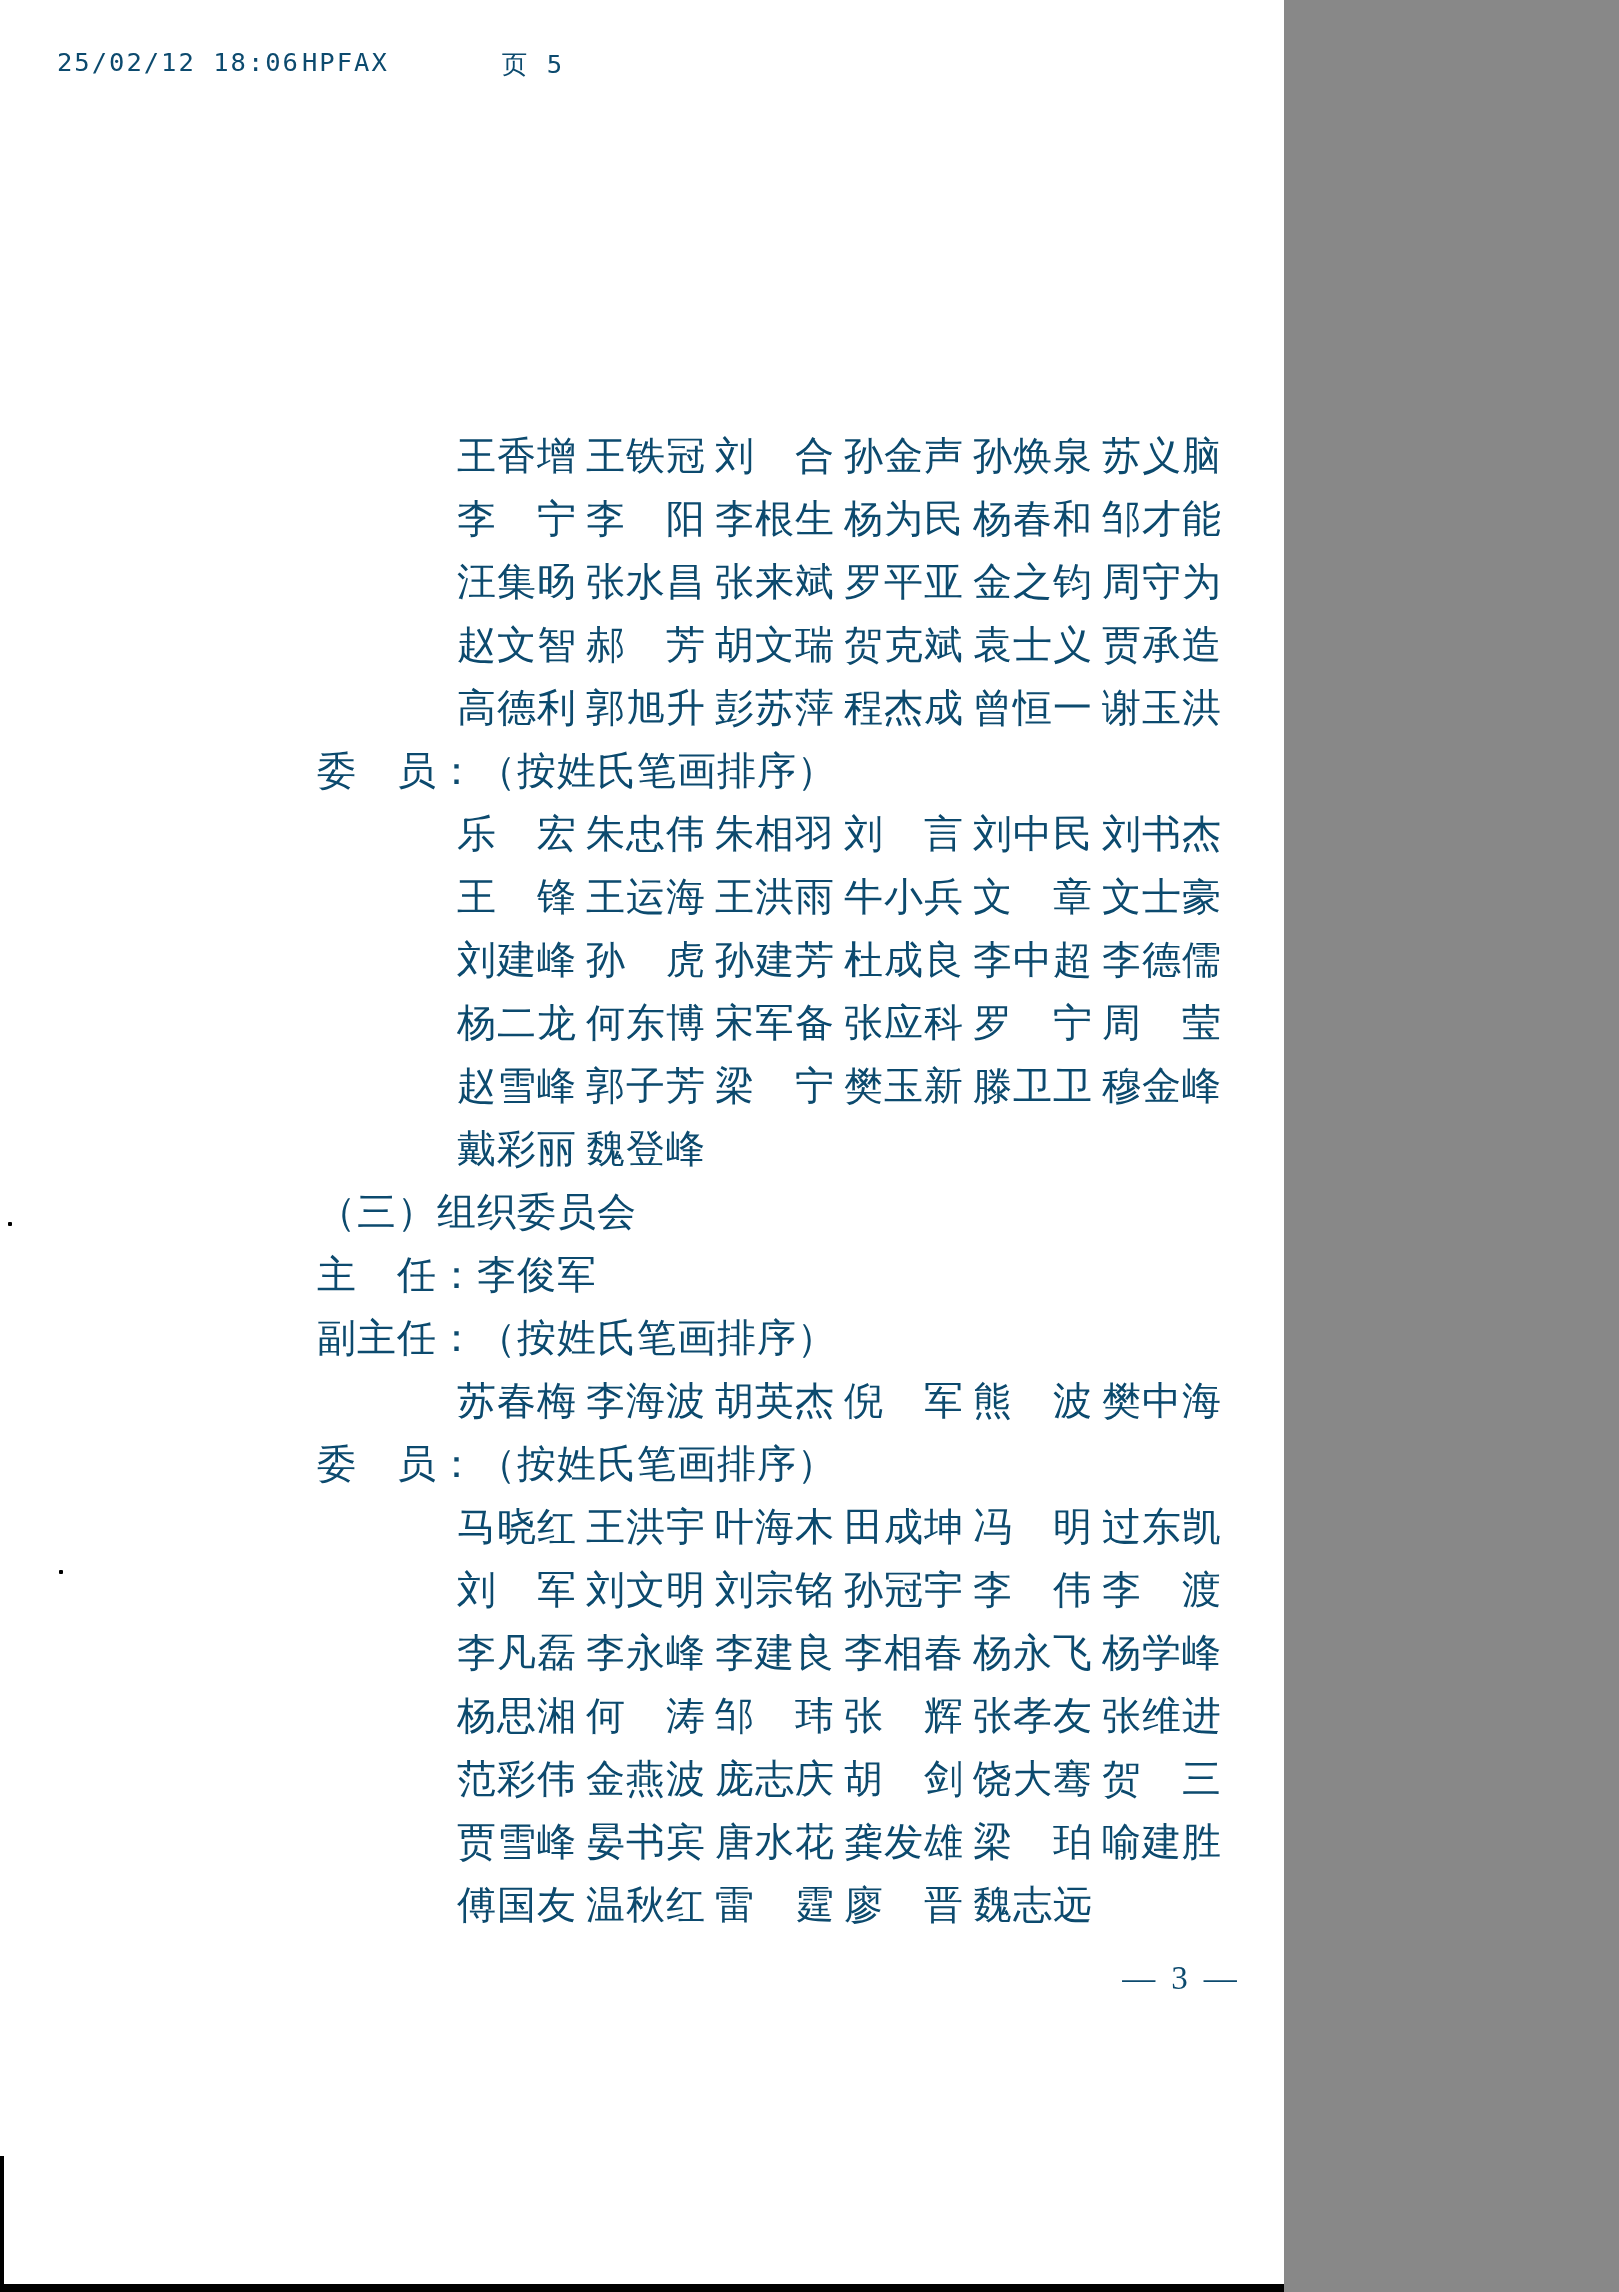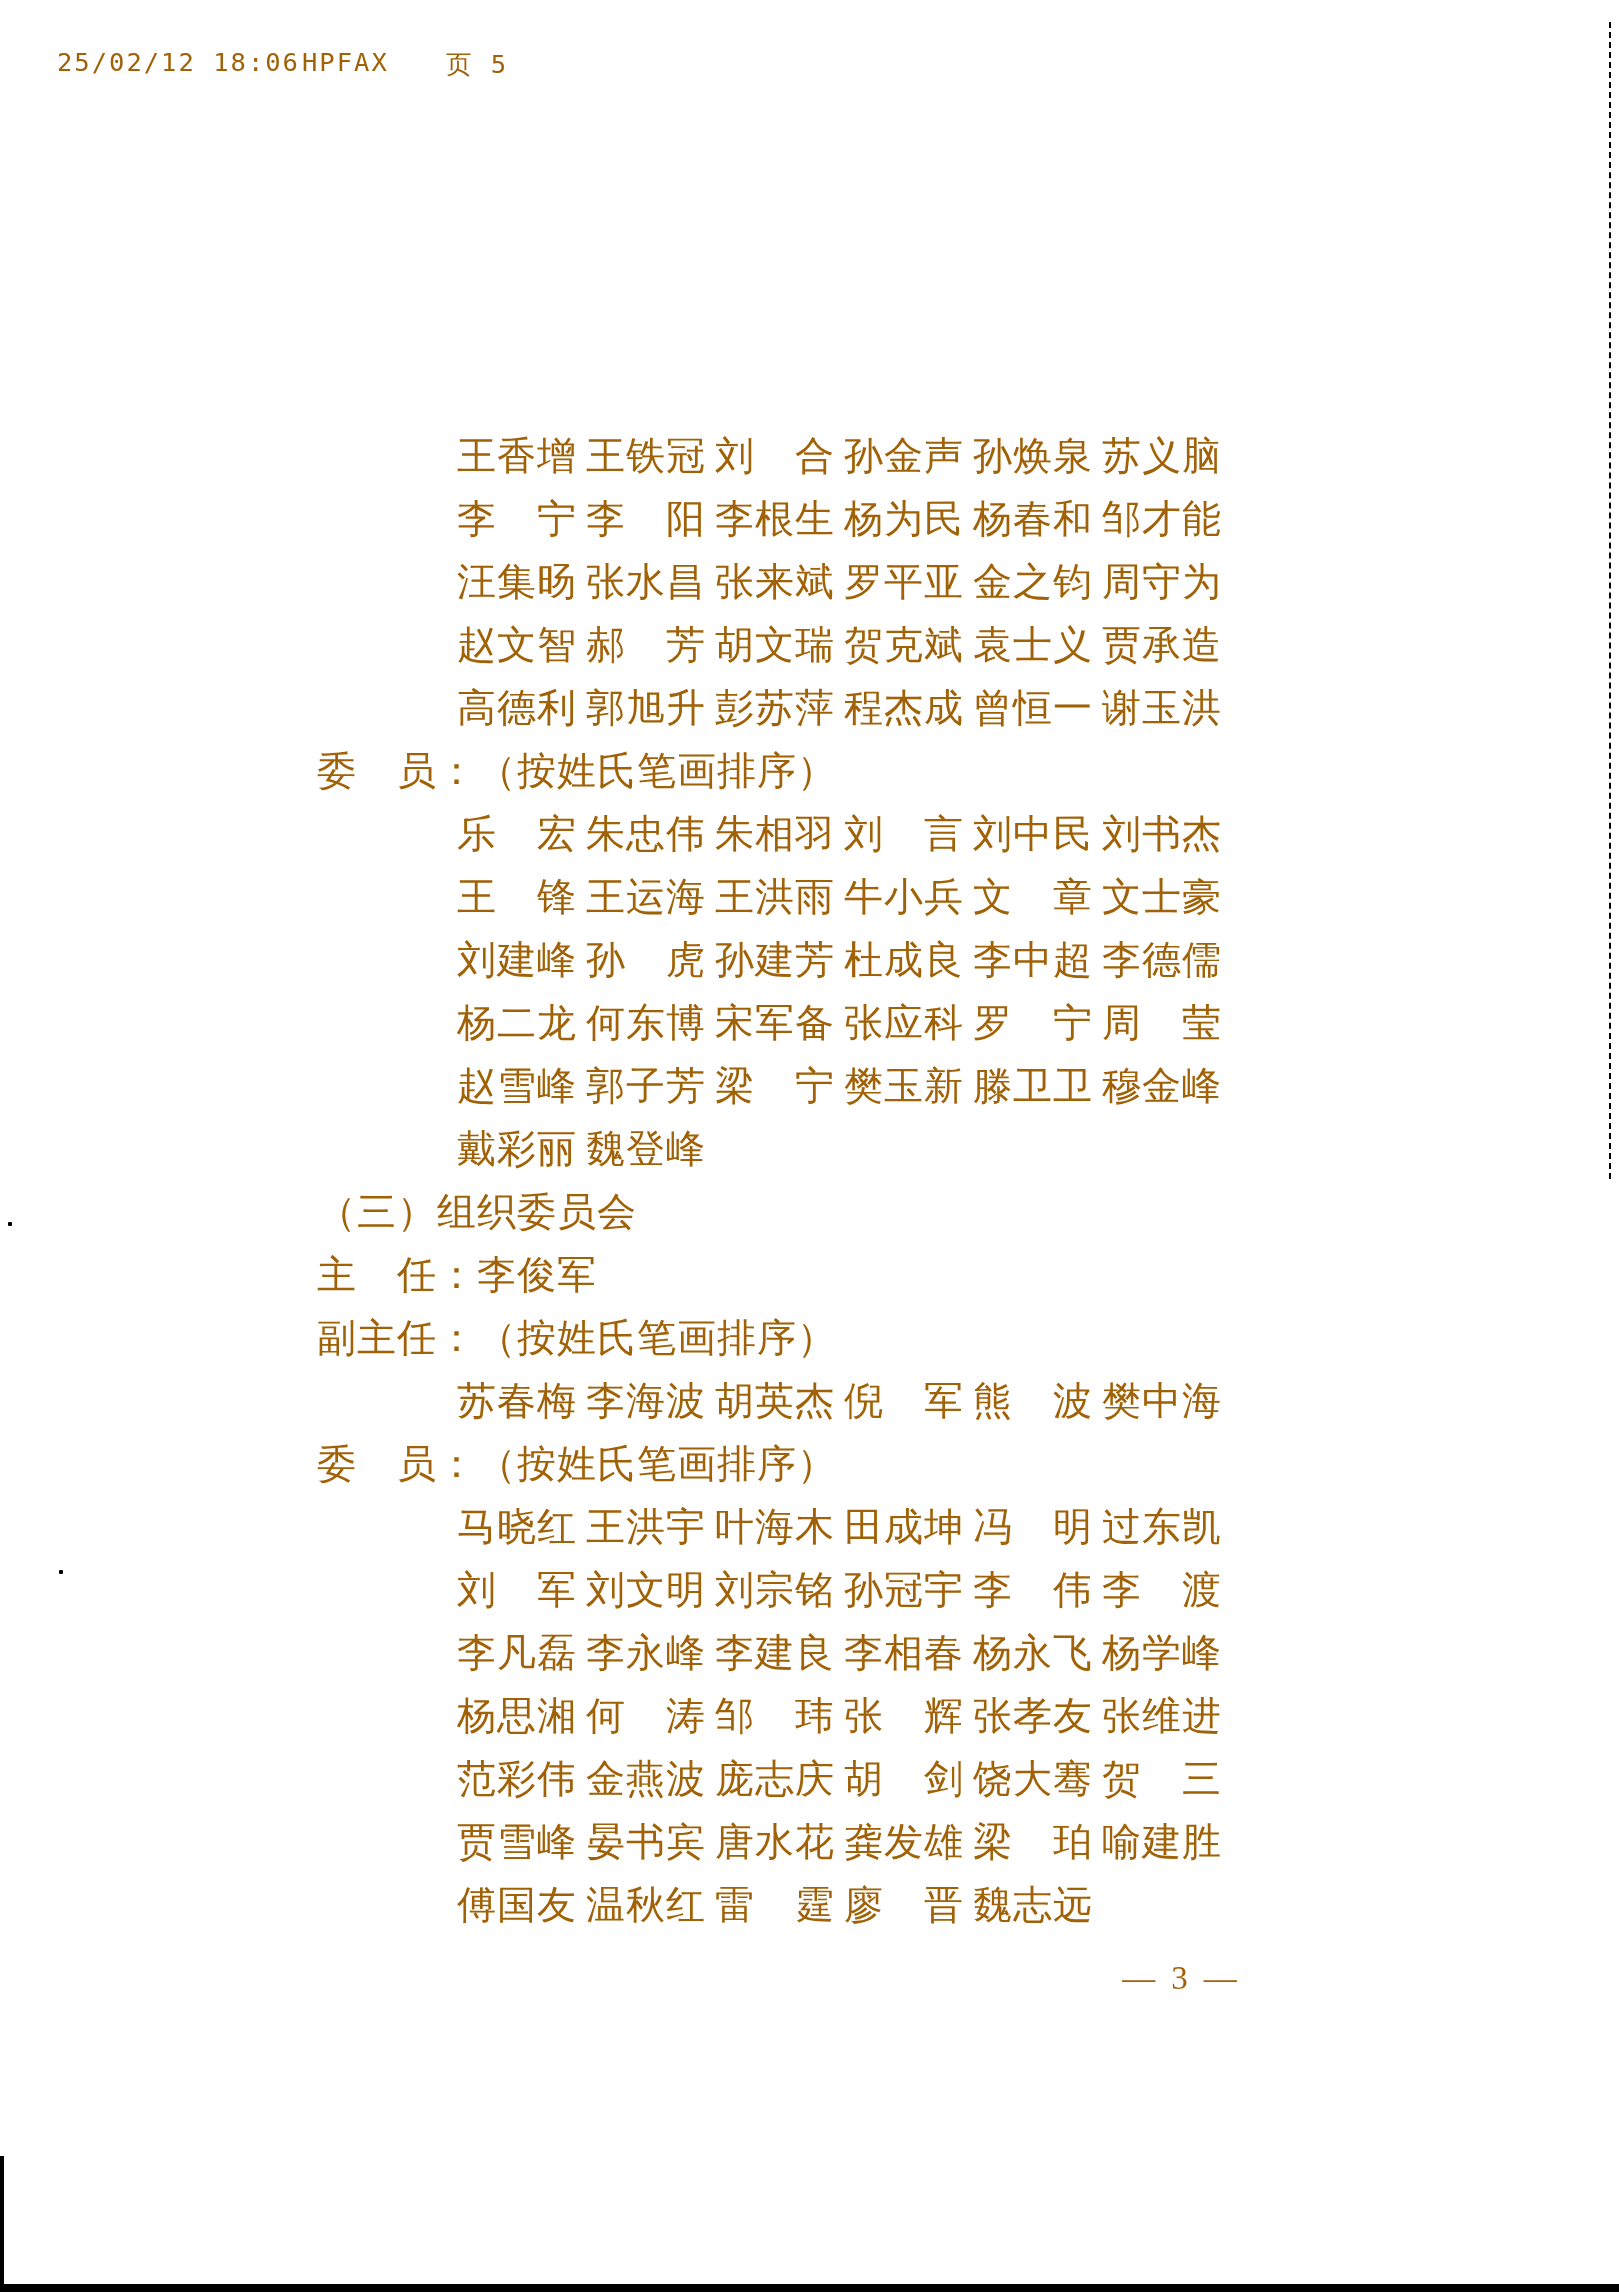"25/02/12 18:06" .page { color: #a16207 -> #0c4a6e; width: 1619px -> 1284px }
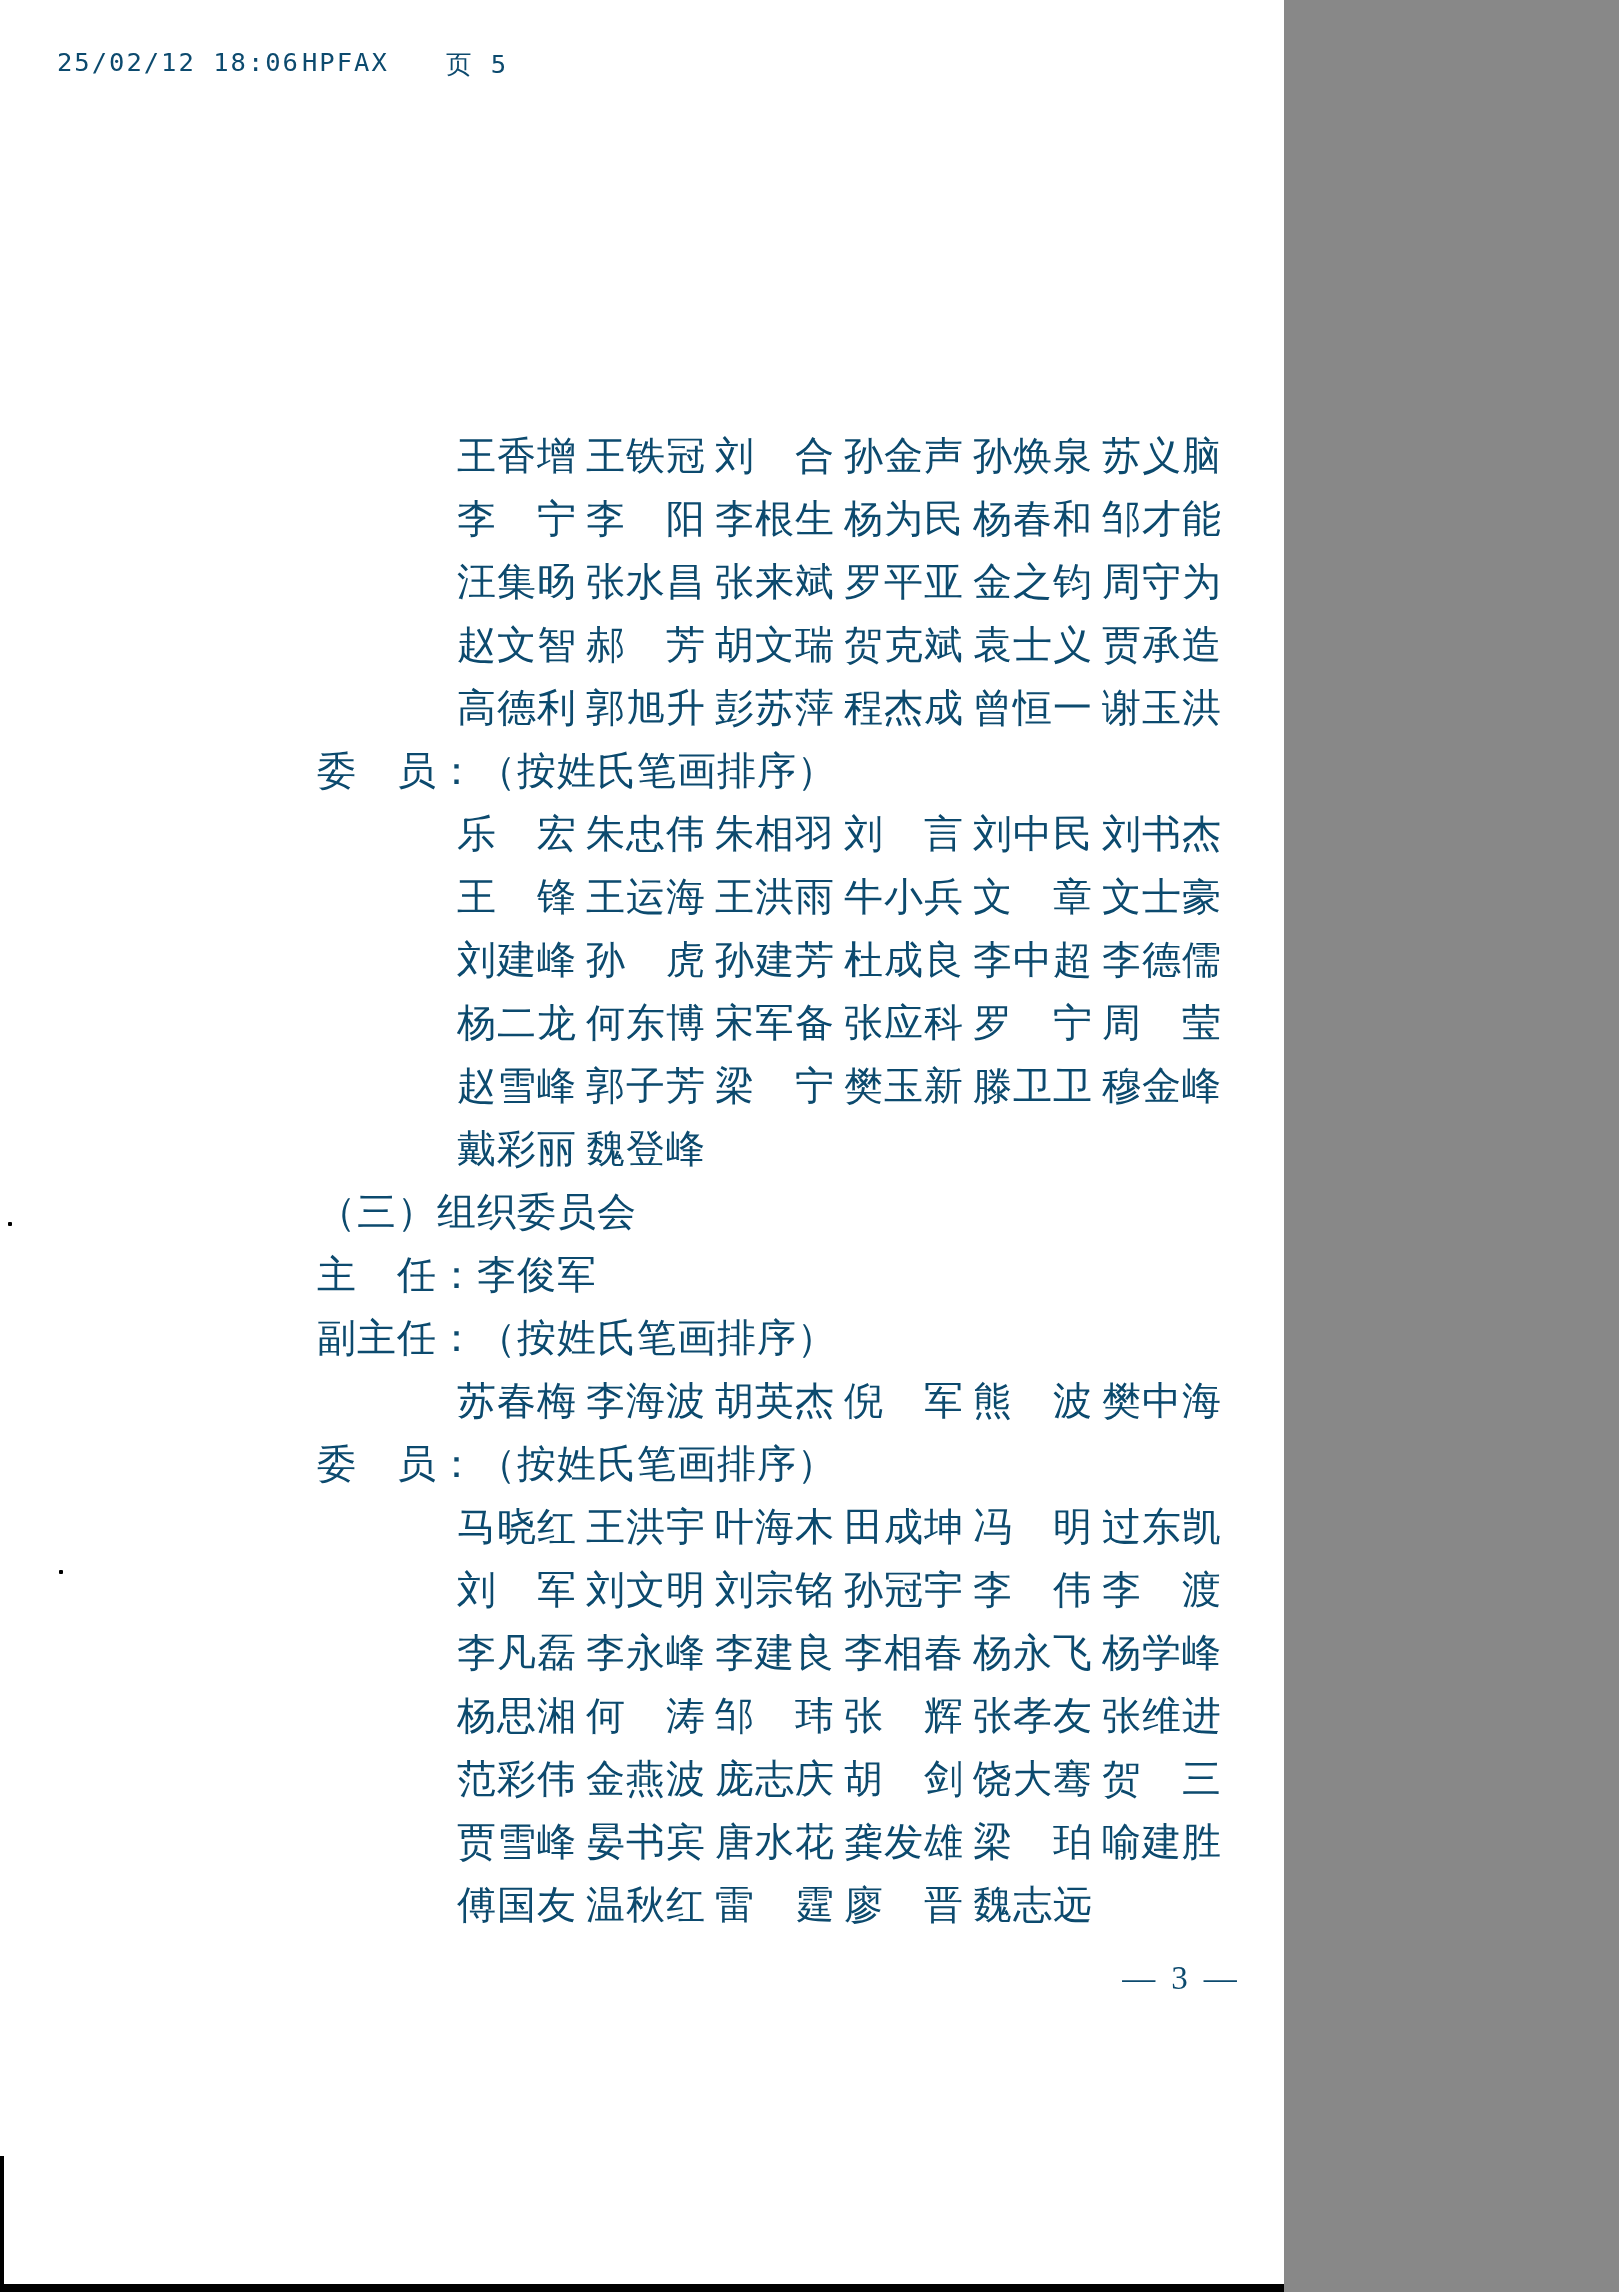"页 5" .fax-header .pg { text-align: none -> right }
